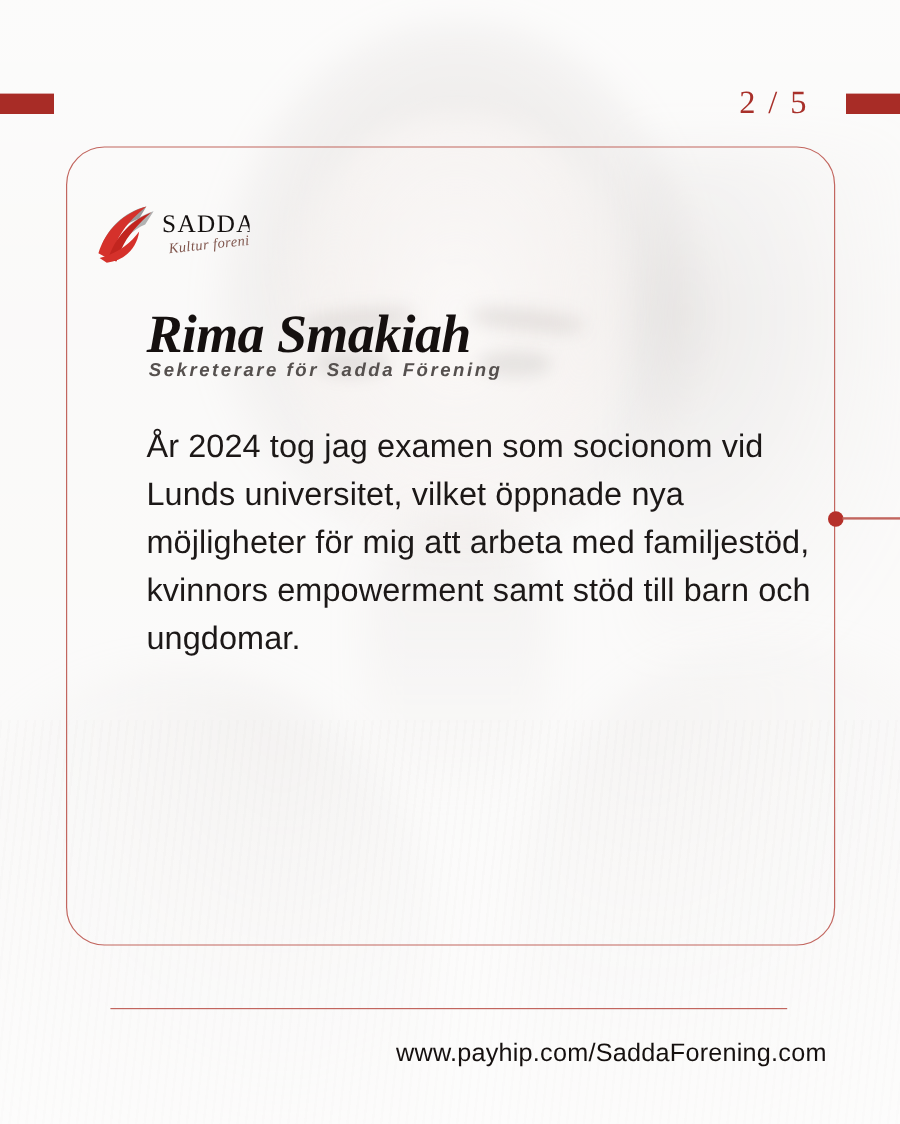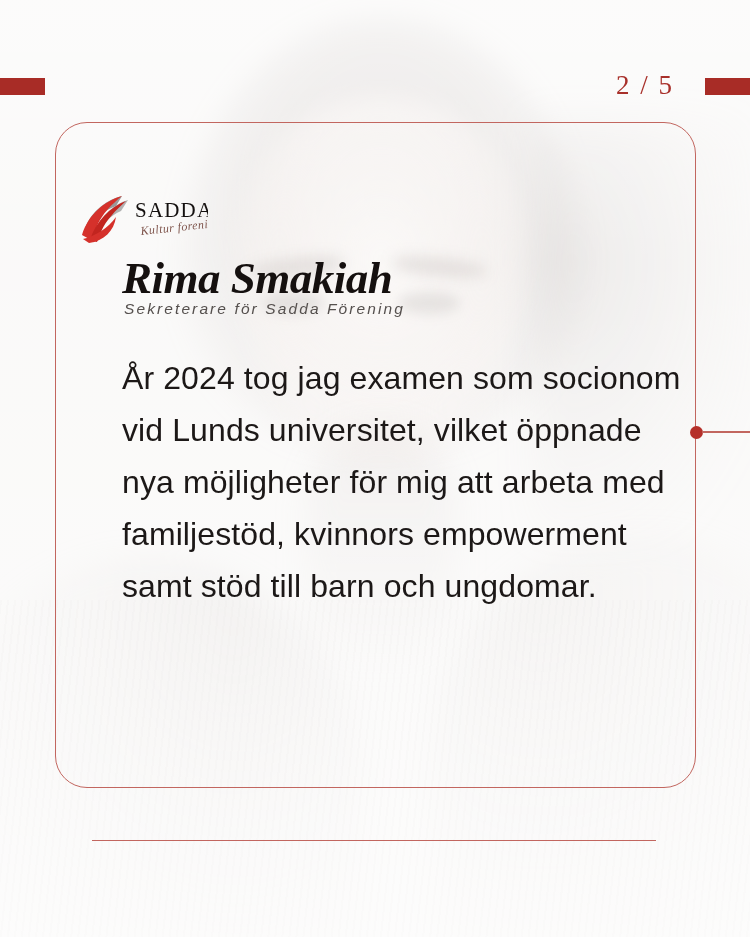"SADDA" .logo { margin-top: 24px -> none }
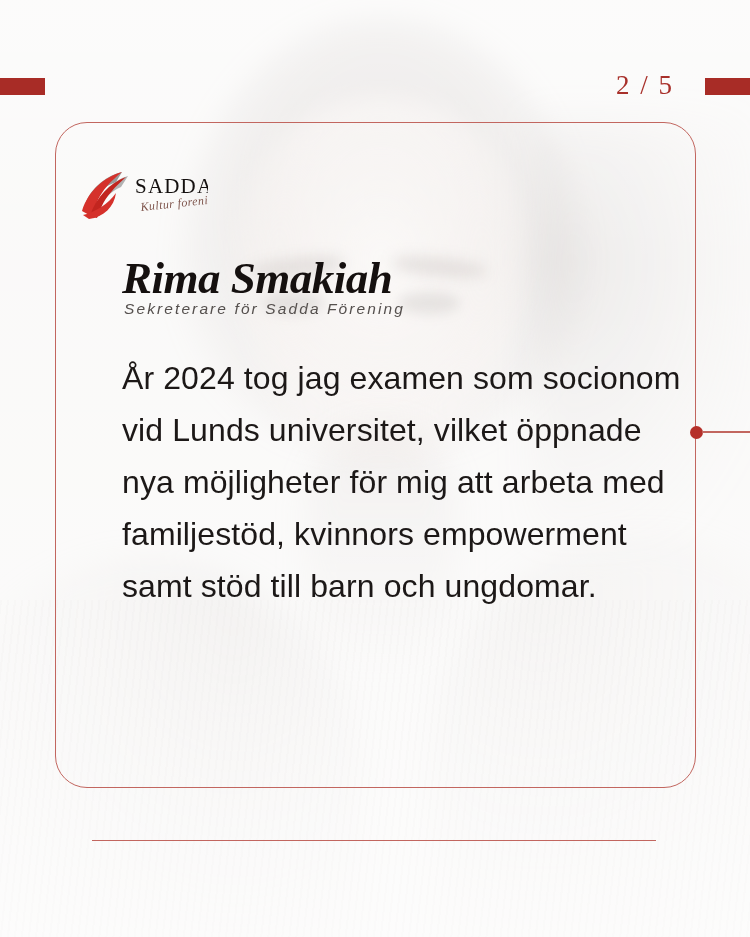"Sekreterare för Sadda Förening" .role { font-weight: 400 -> 700 }
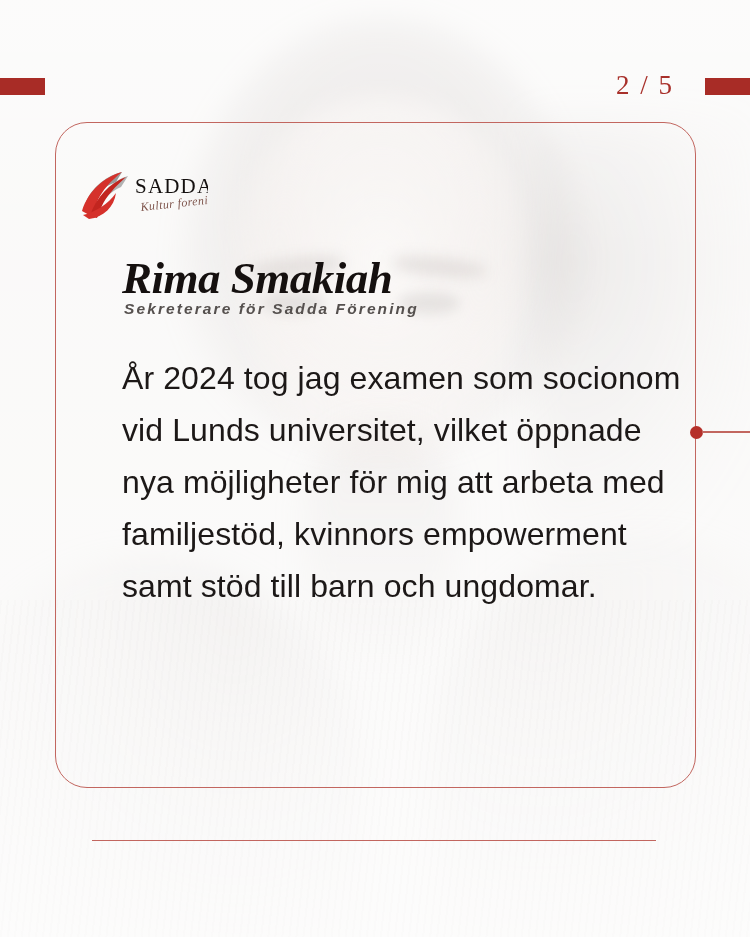"År 2024 tog jag examen" .bio { font-size: 32px -> 27px; line-height: 52px -> 40px }
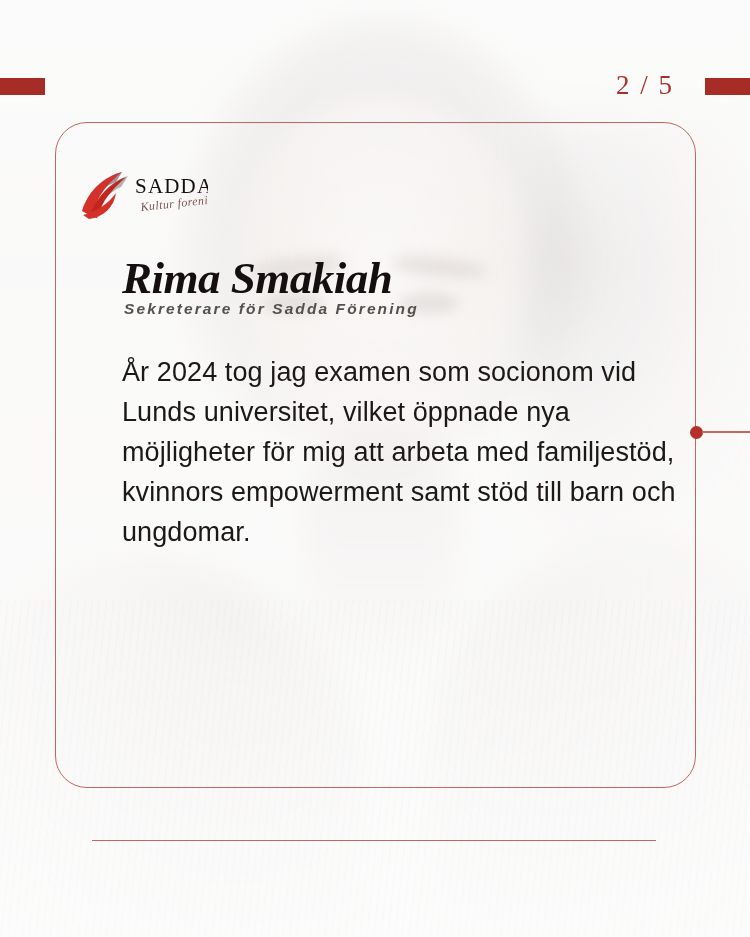"www.payhip.com/SaddaForening.com" div.footer-site { html: none -> <div>www.payhip.com/SaddaForening.com</div> }
